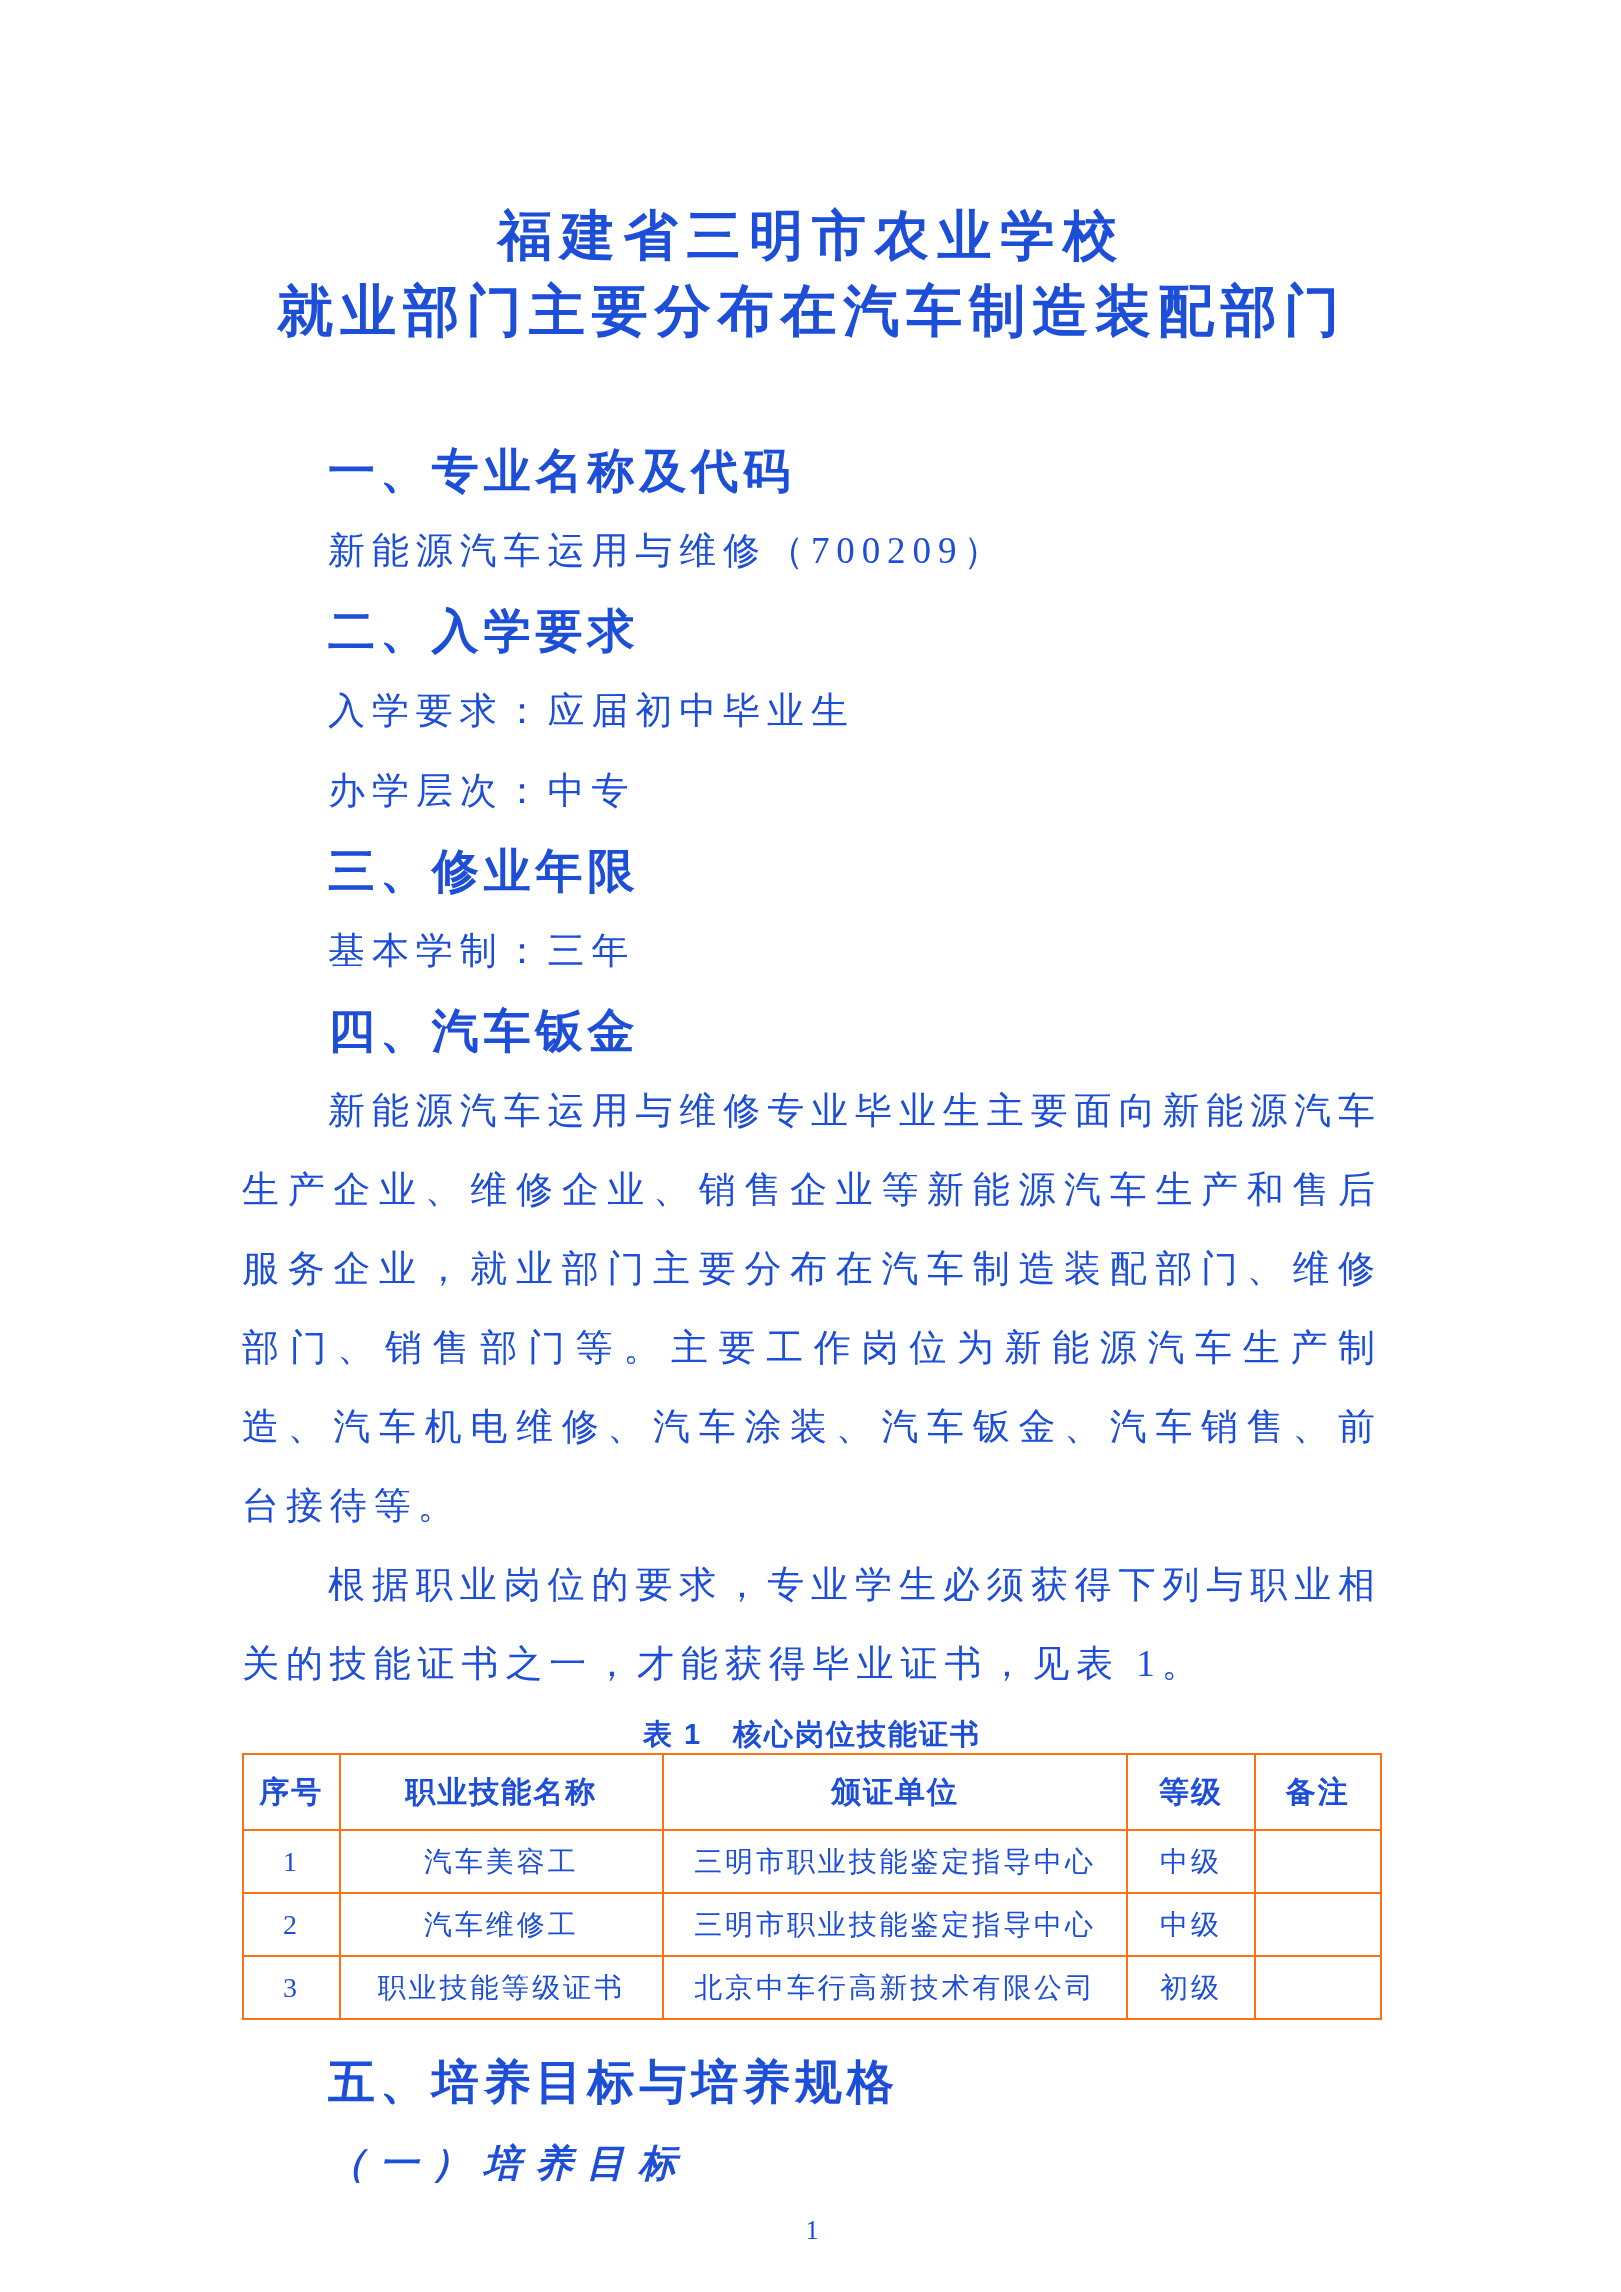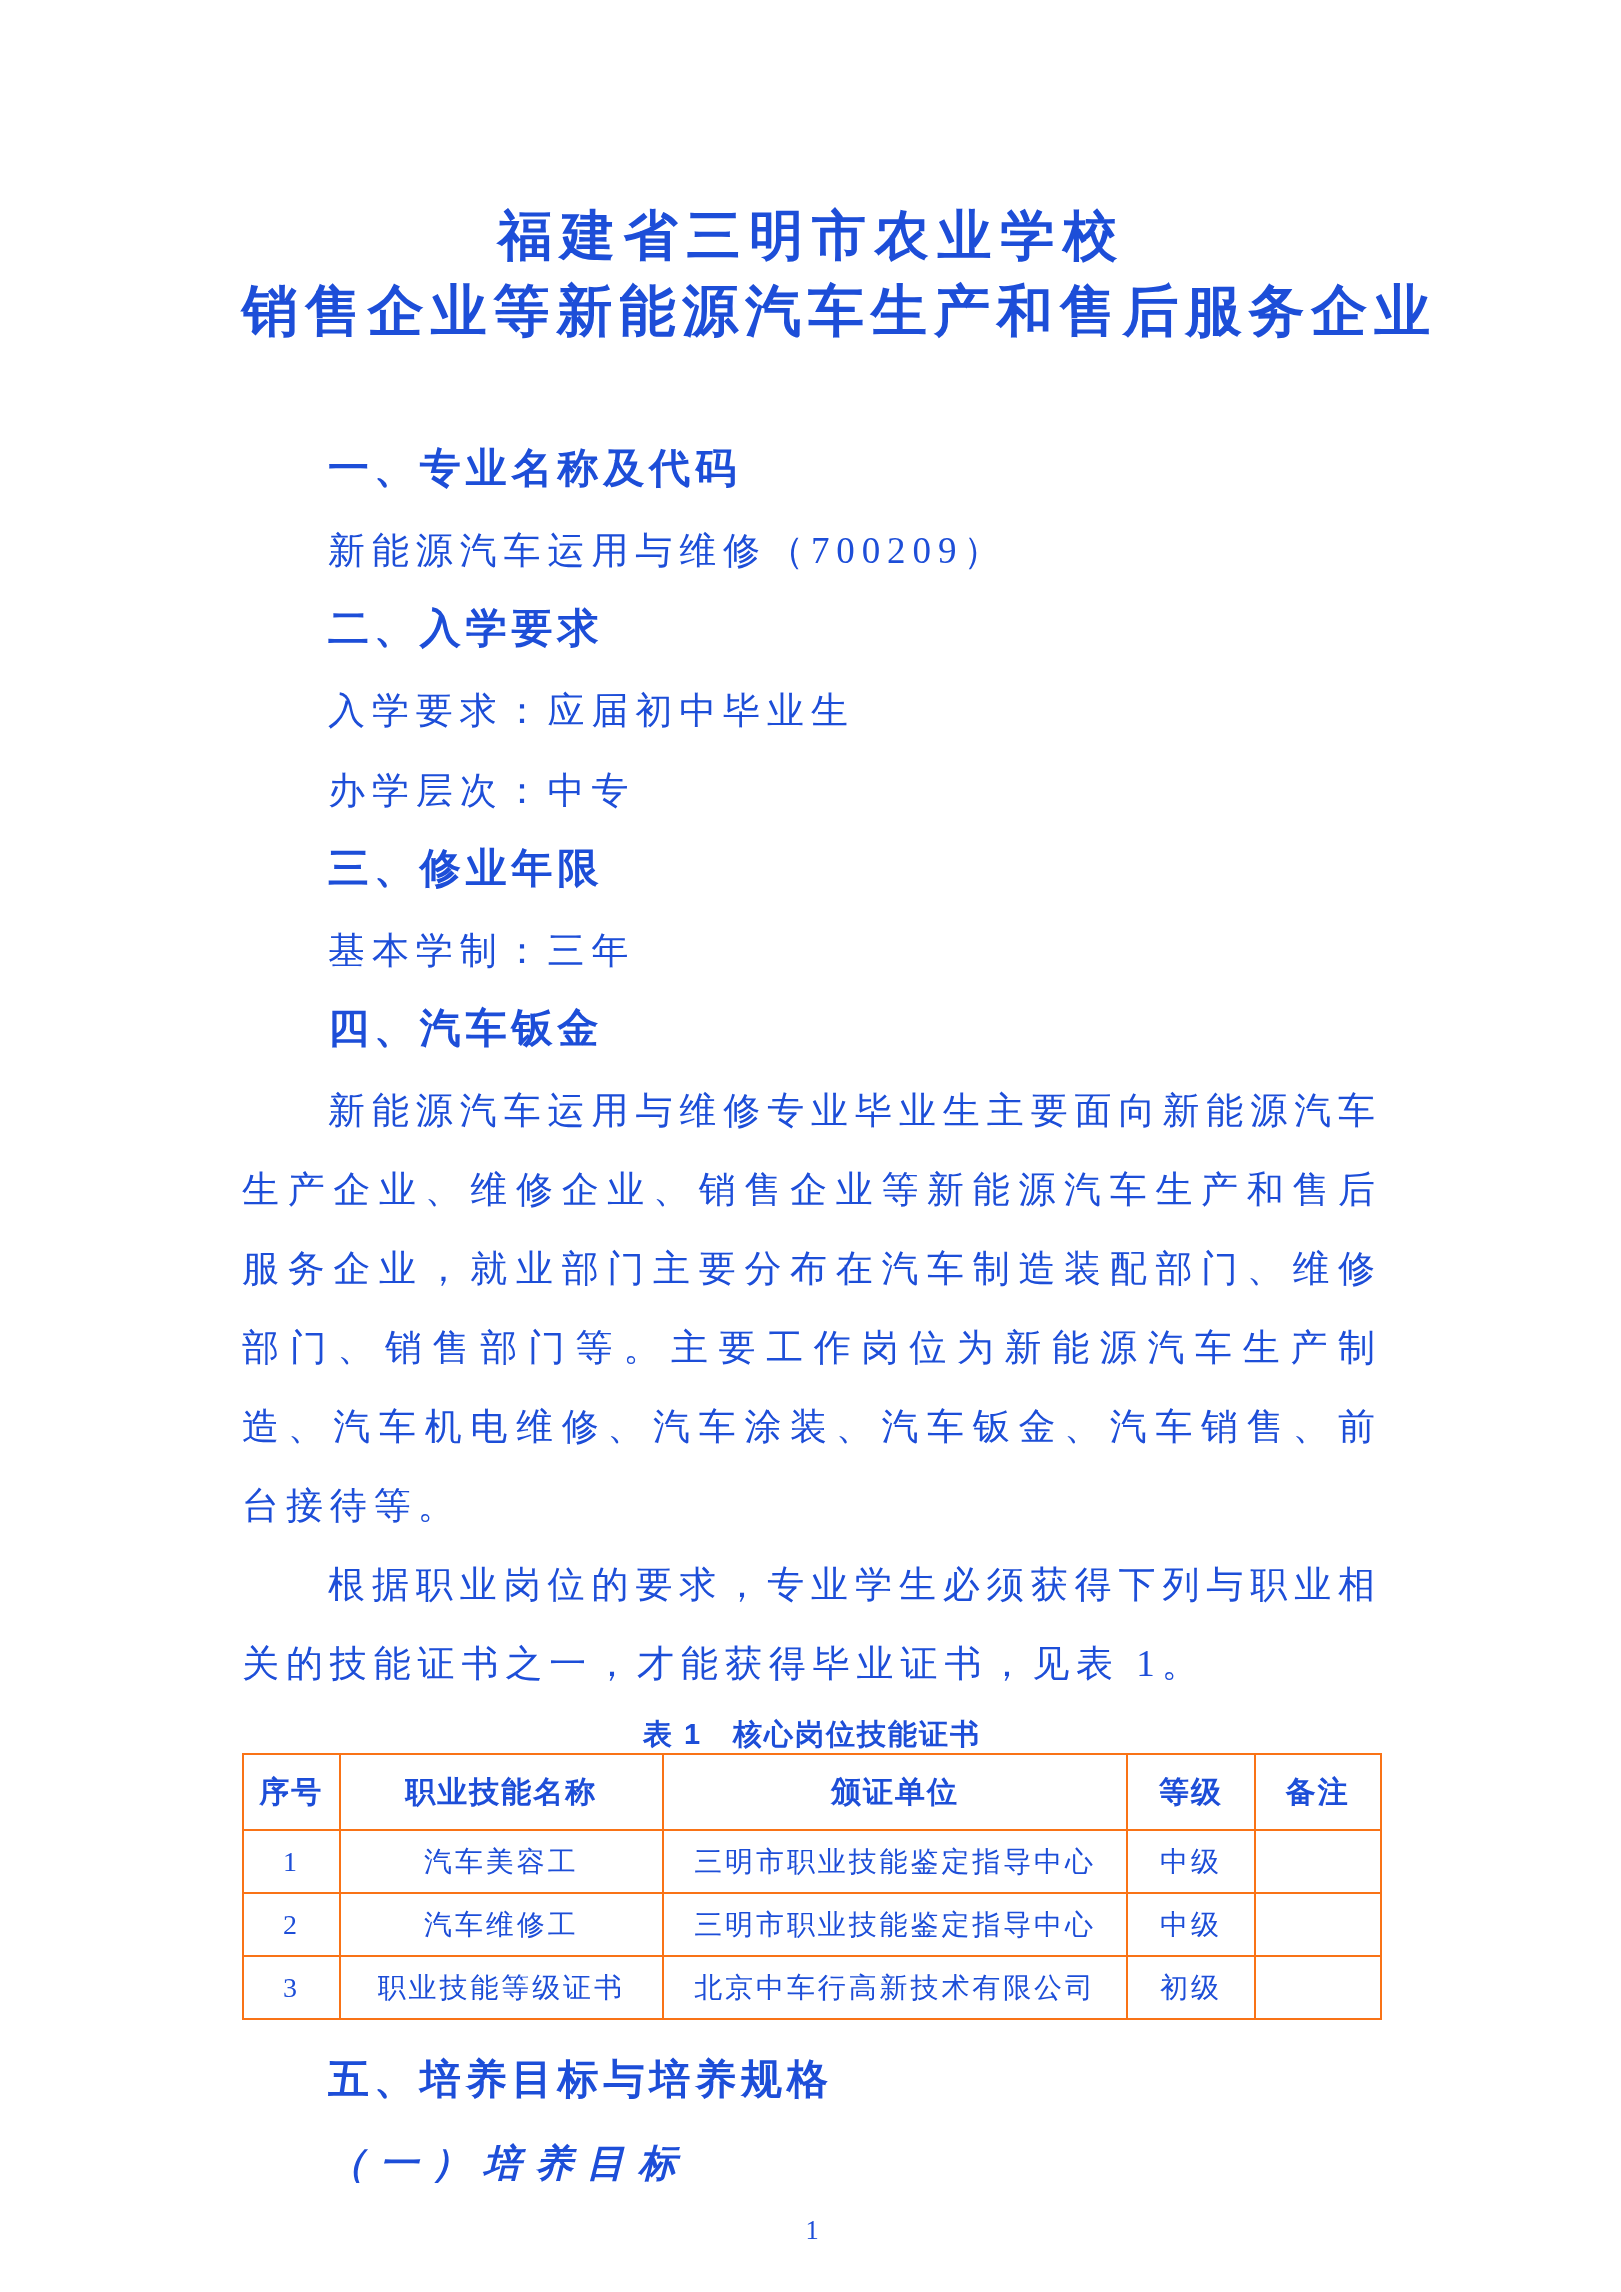"销售企业等新能源汽车生产和售后服务企业" div.doc-title-2 { text: 销售企业等新能源汽车生产和售后服务企业 -> 就业部门主要分布在汽车制造装配部门 }
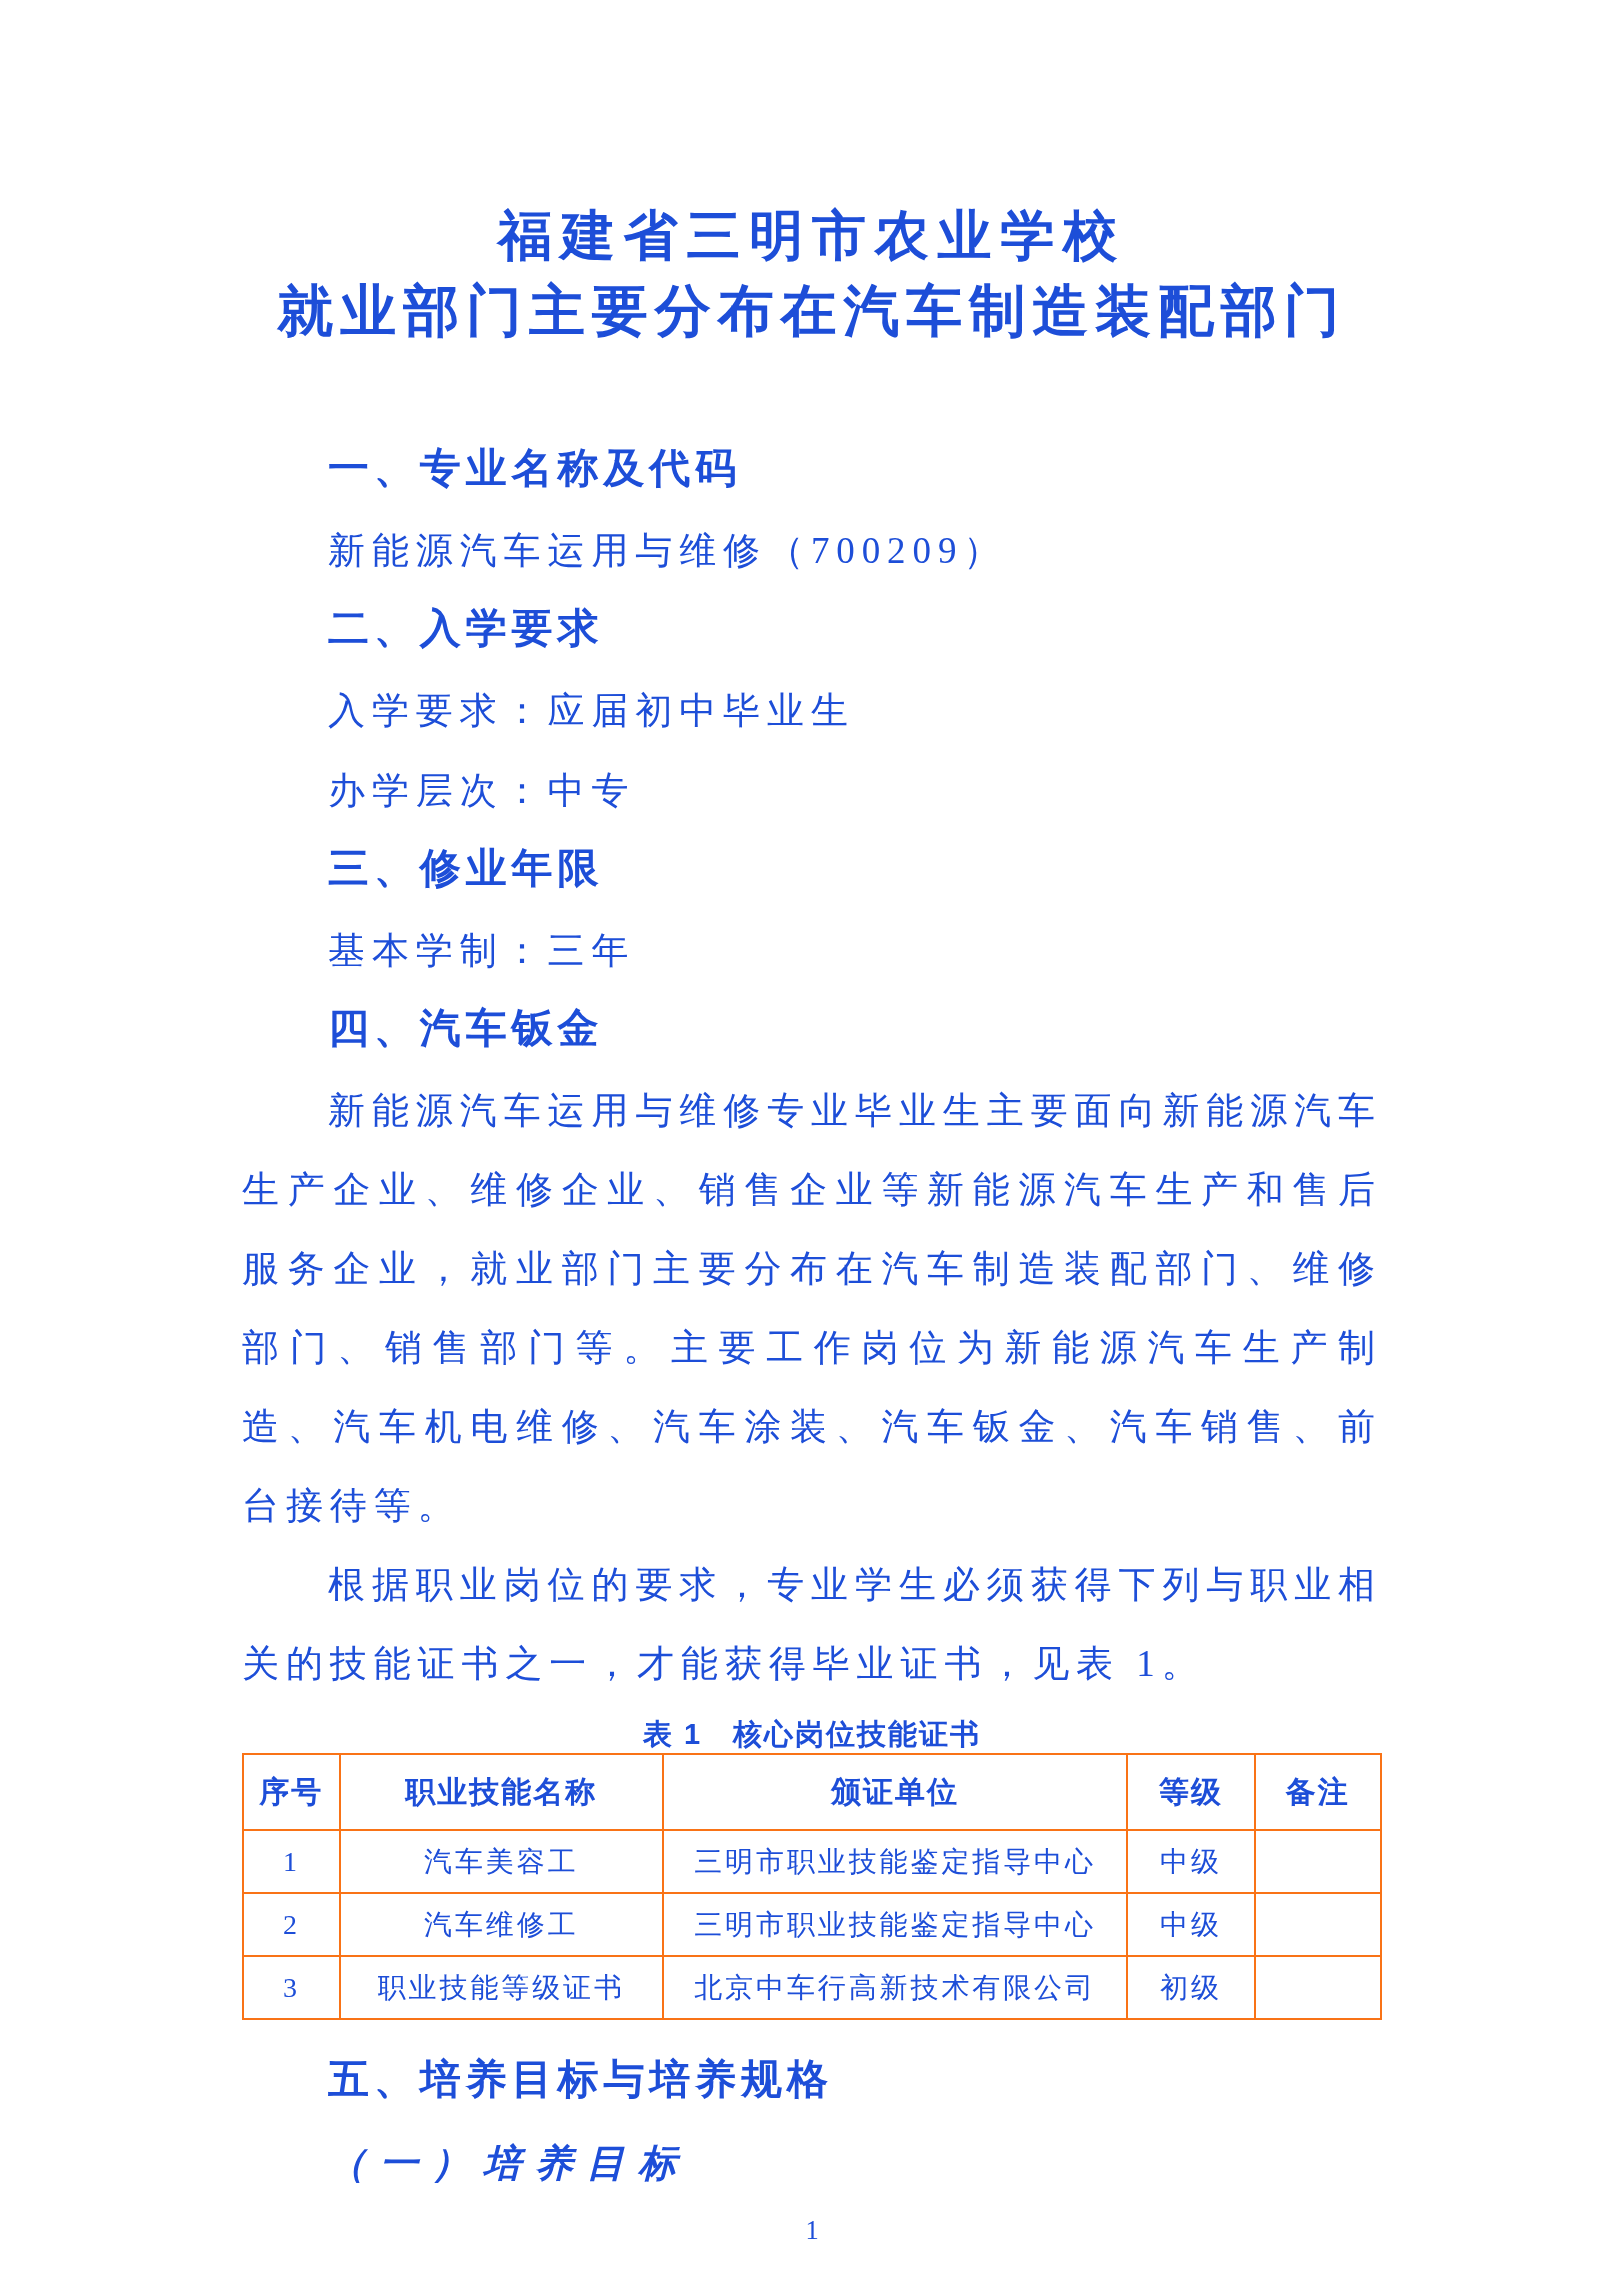"一、专业名称及代码" .sec-heading { font-family: Liberation Mono, monospace -> Liberation Serif, serif; font-size: 41px -> 47px }
